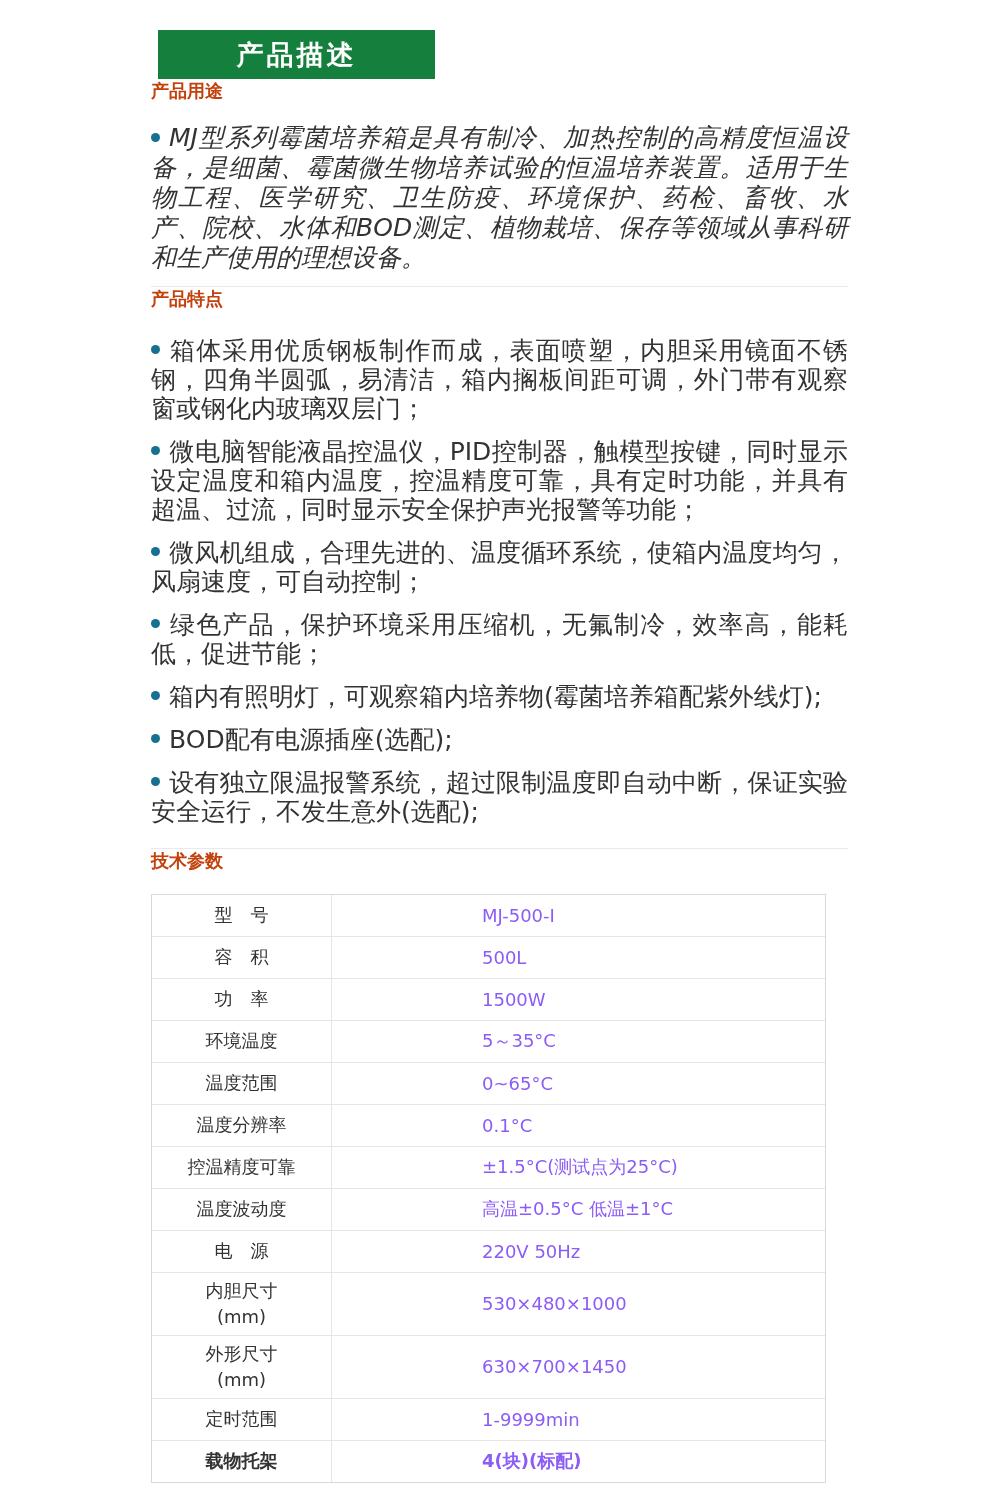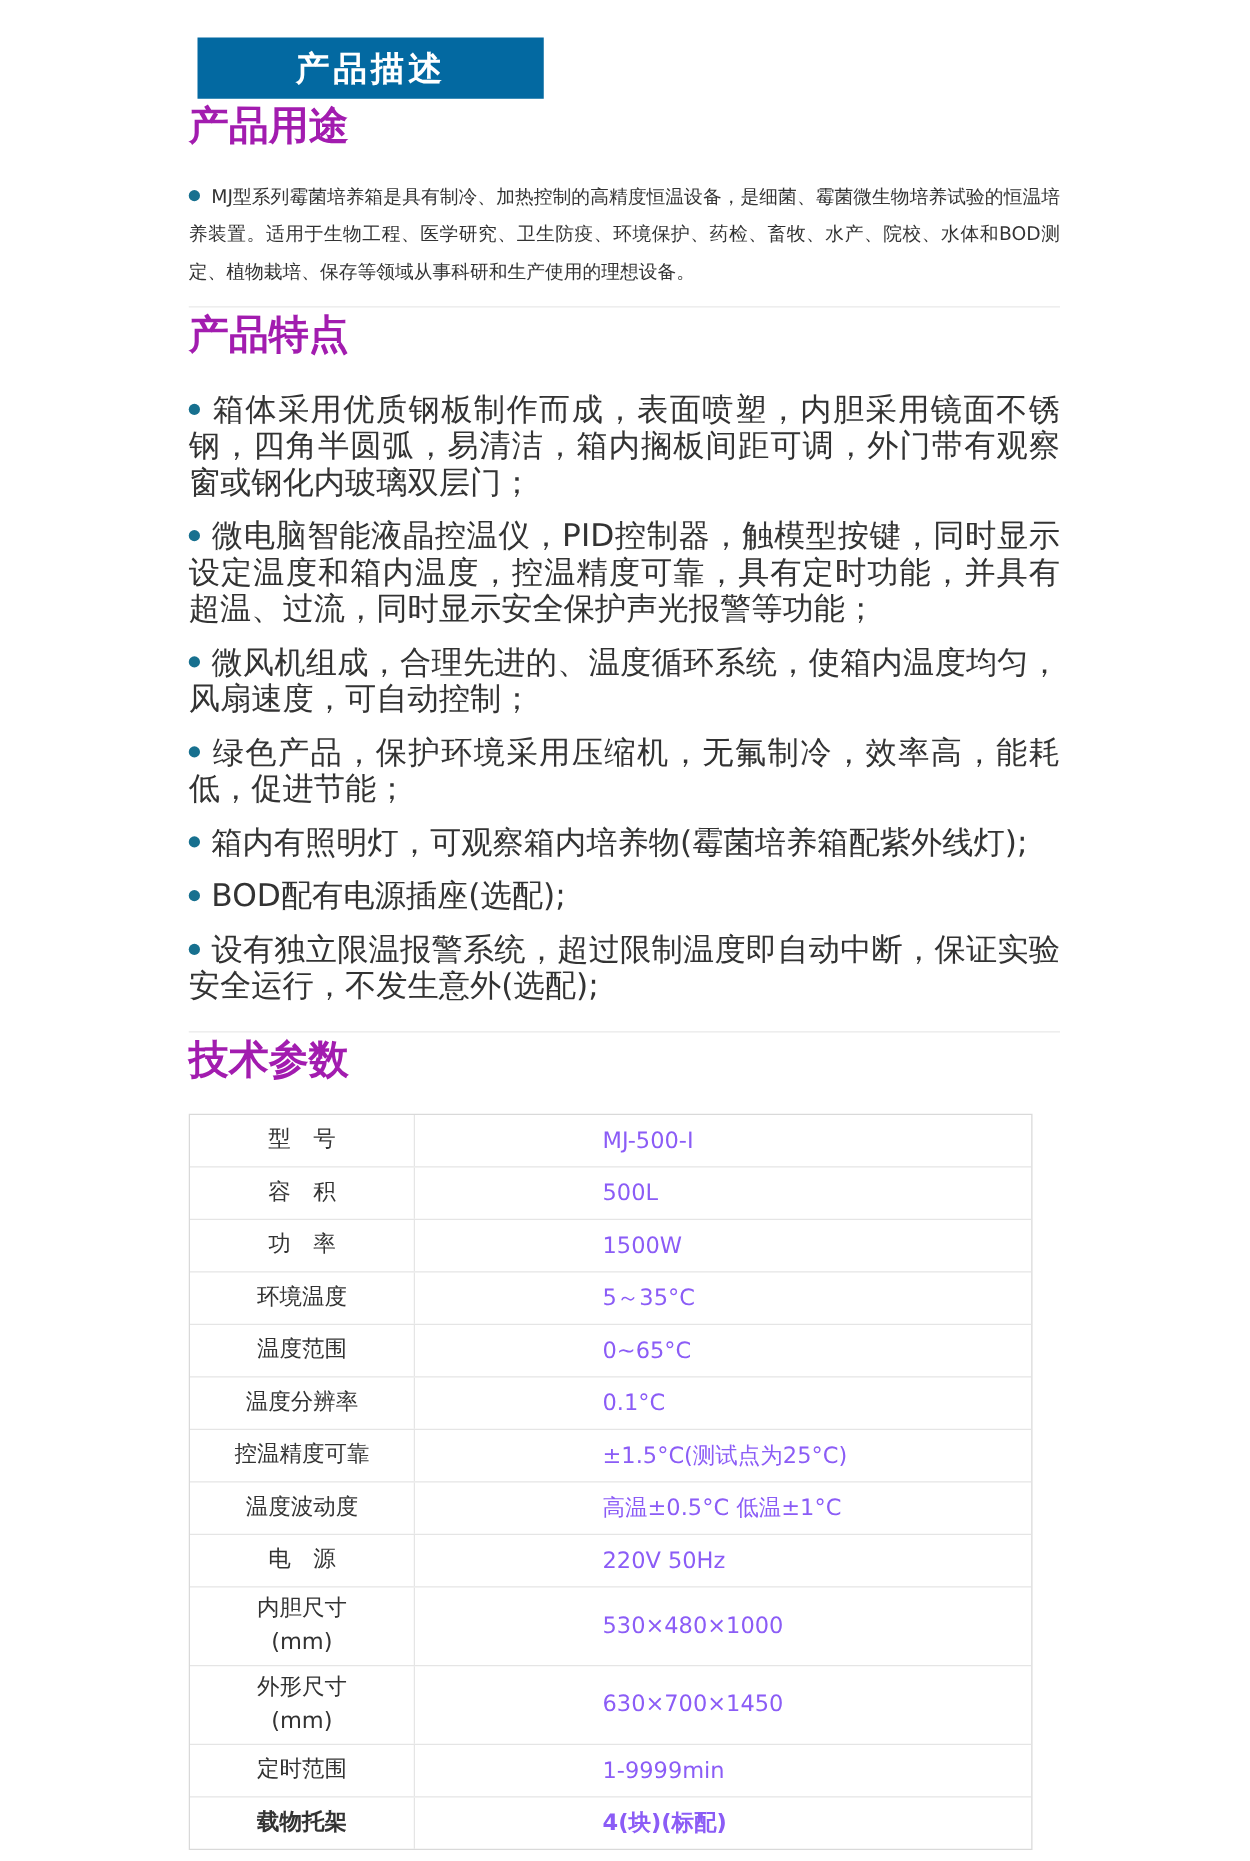"产品描述" .banner { background: #0369a1 -> #15803d }
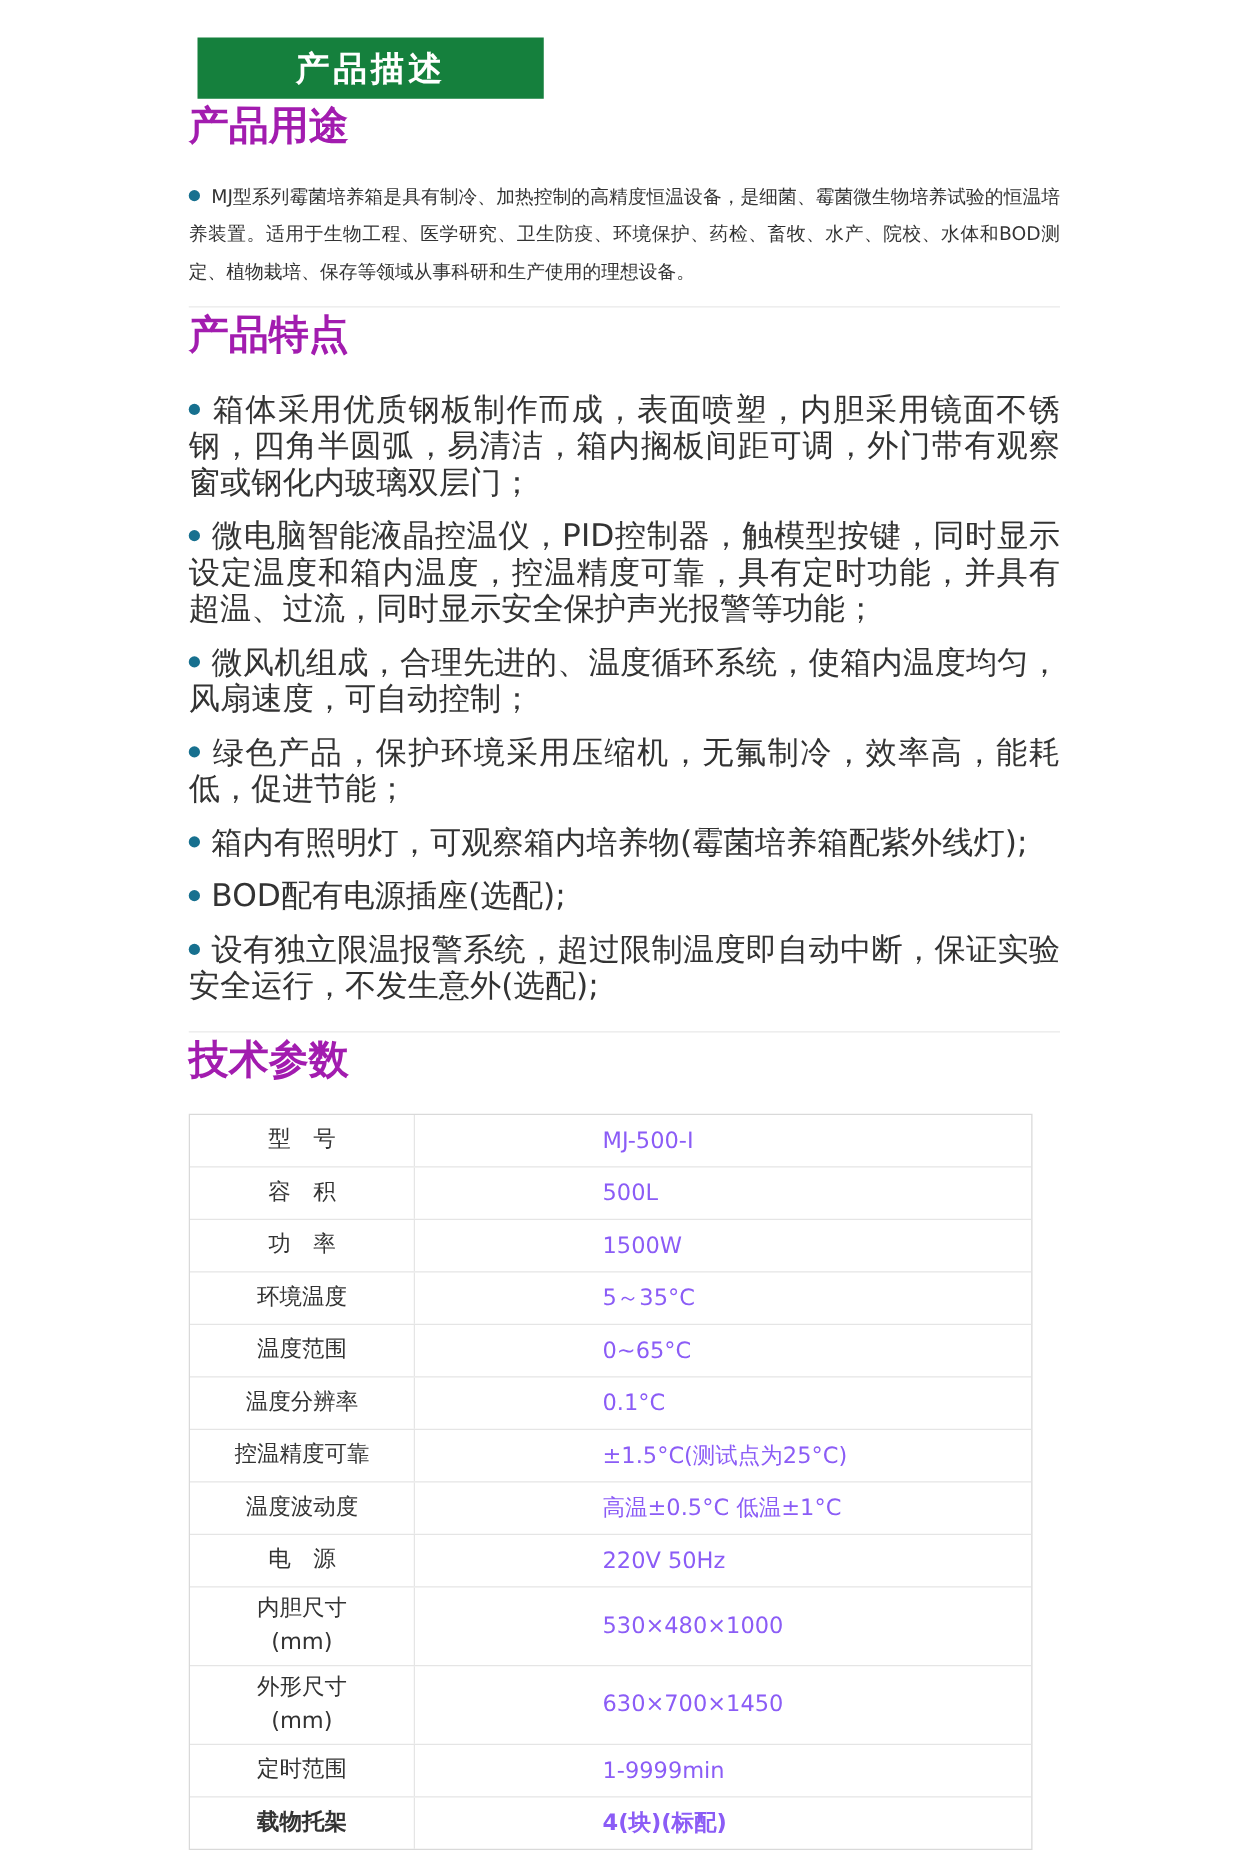"产品用途" h2.sec { color: #a21caf -> #c2410c; font-size: 32px -> 18px }
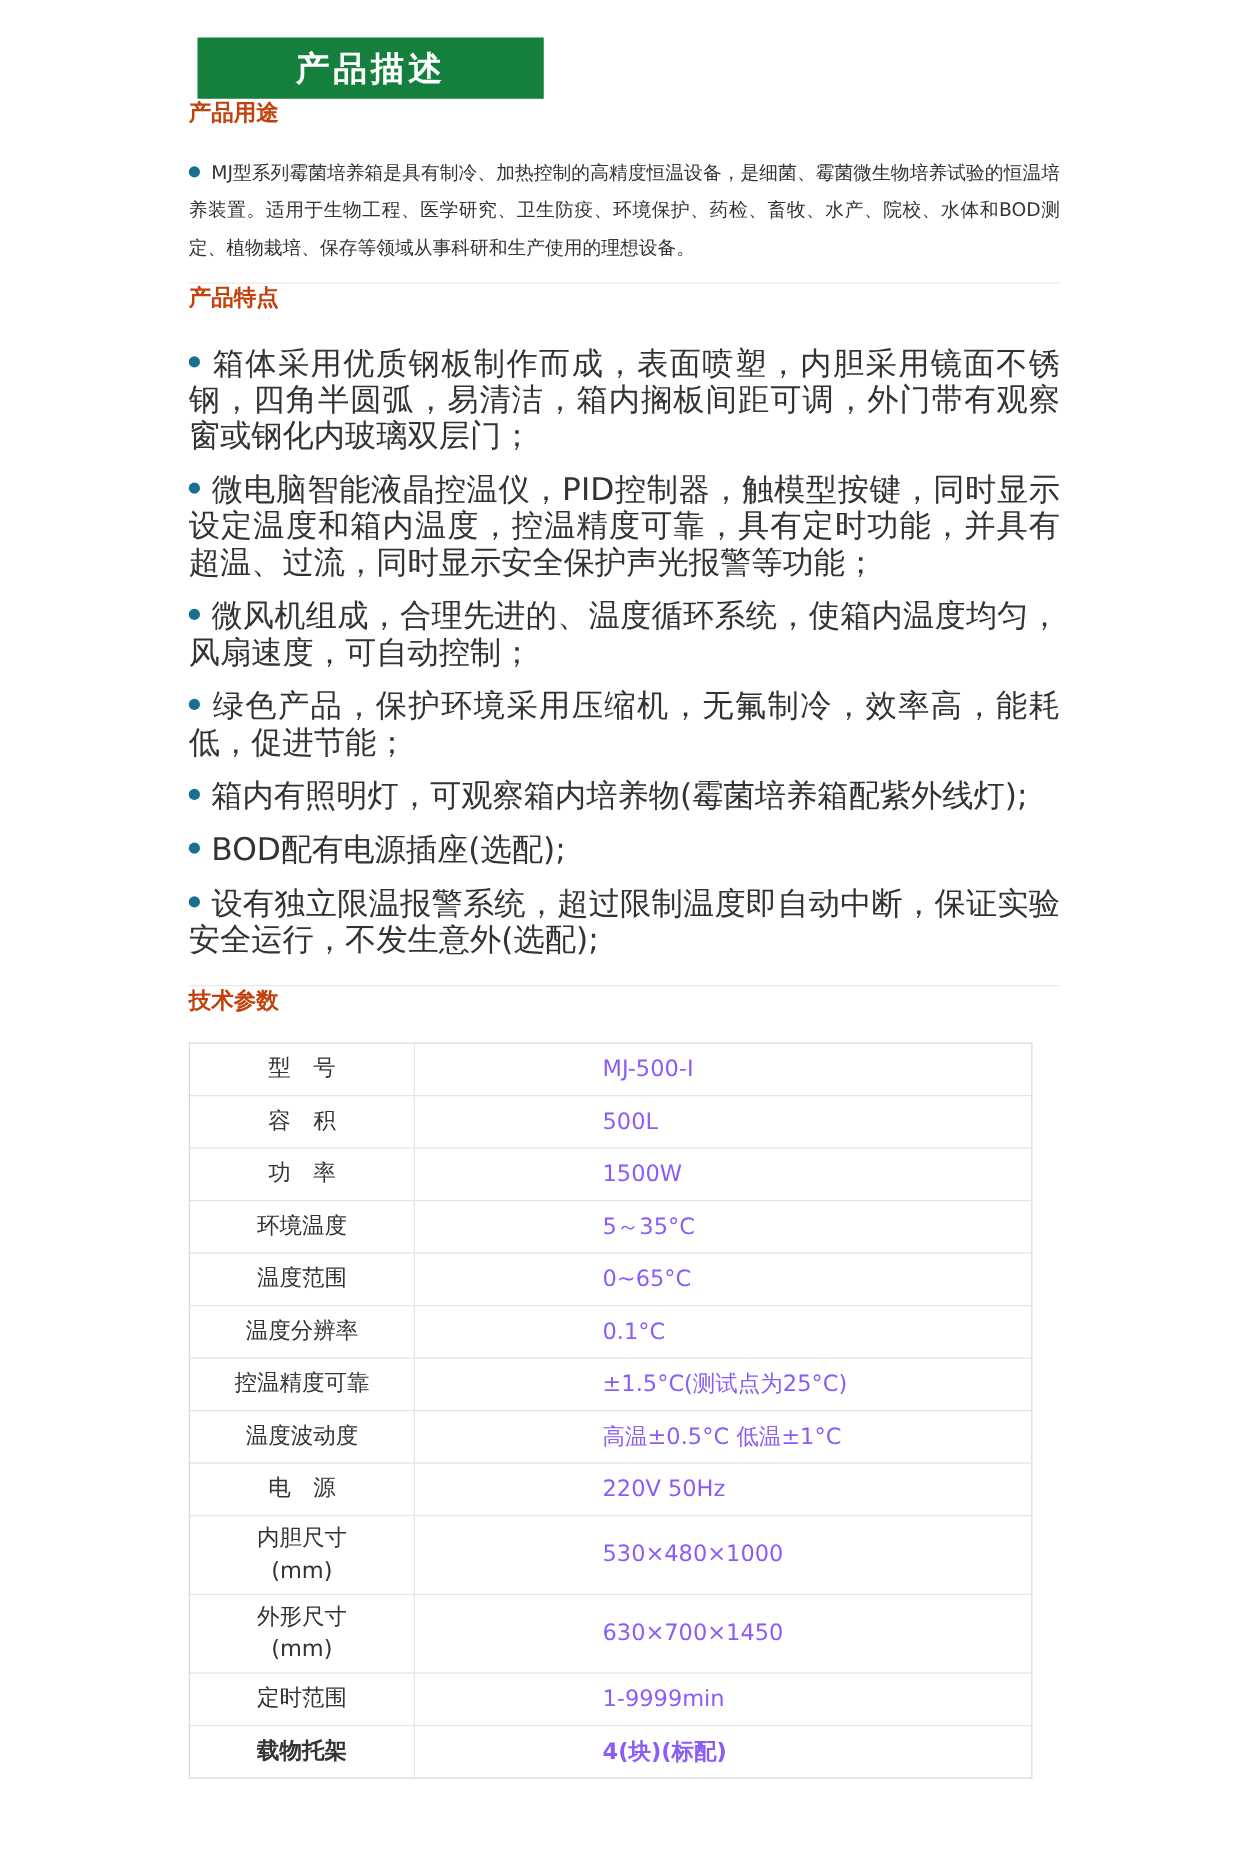"MJ型系列霉菌培养箱是具有制冷、加热控制的高精度恒温设备，是细菌、霉菌微生物培养" .body-par { font-size: 15px -> 25px; font-style: none -> italic }
